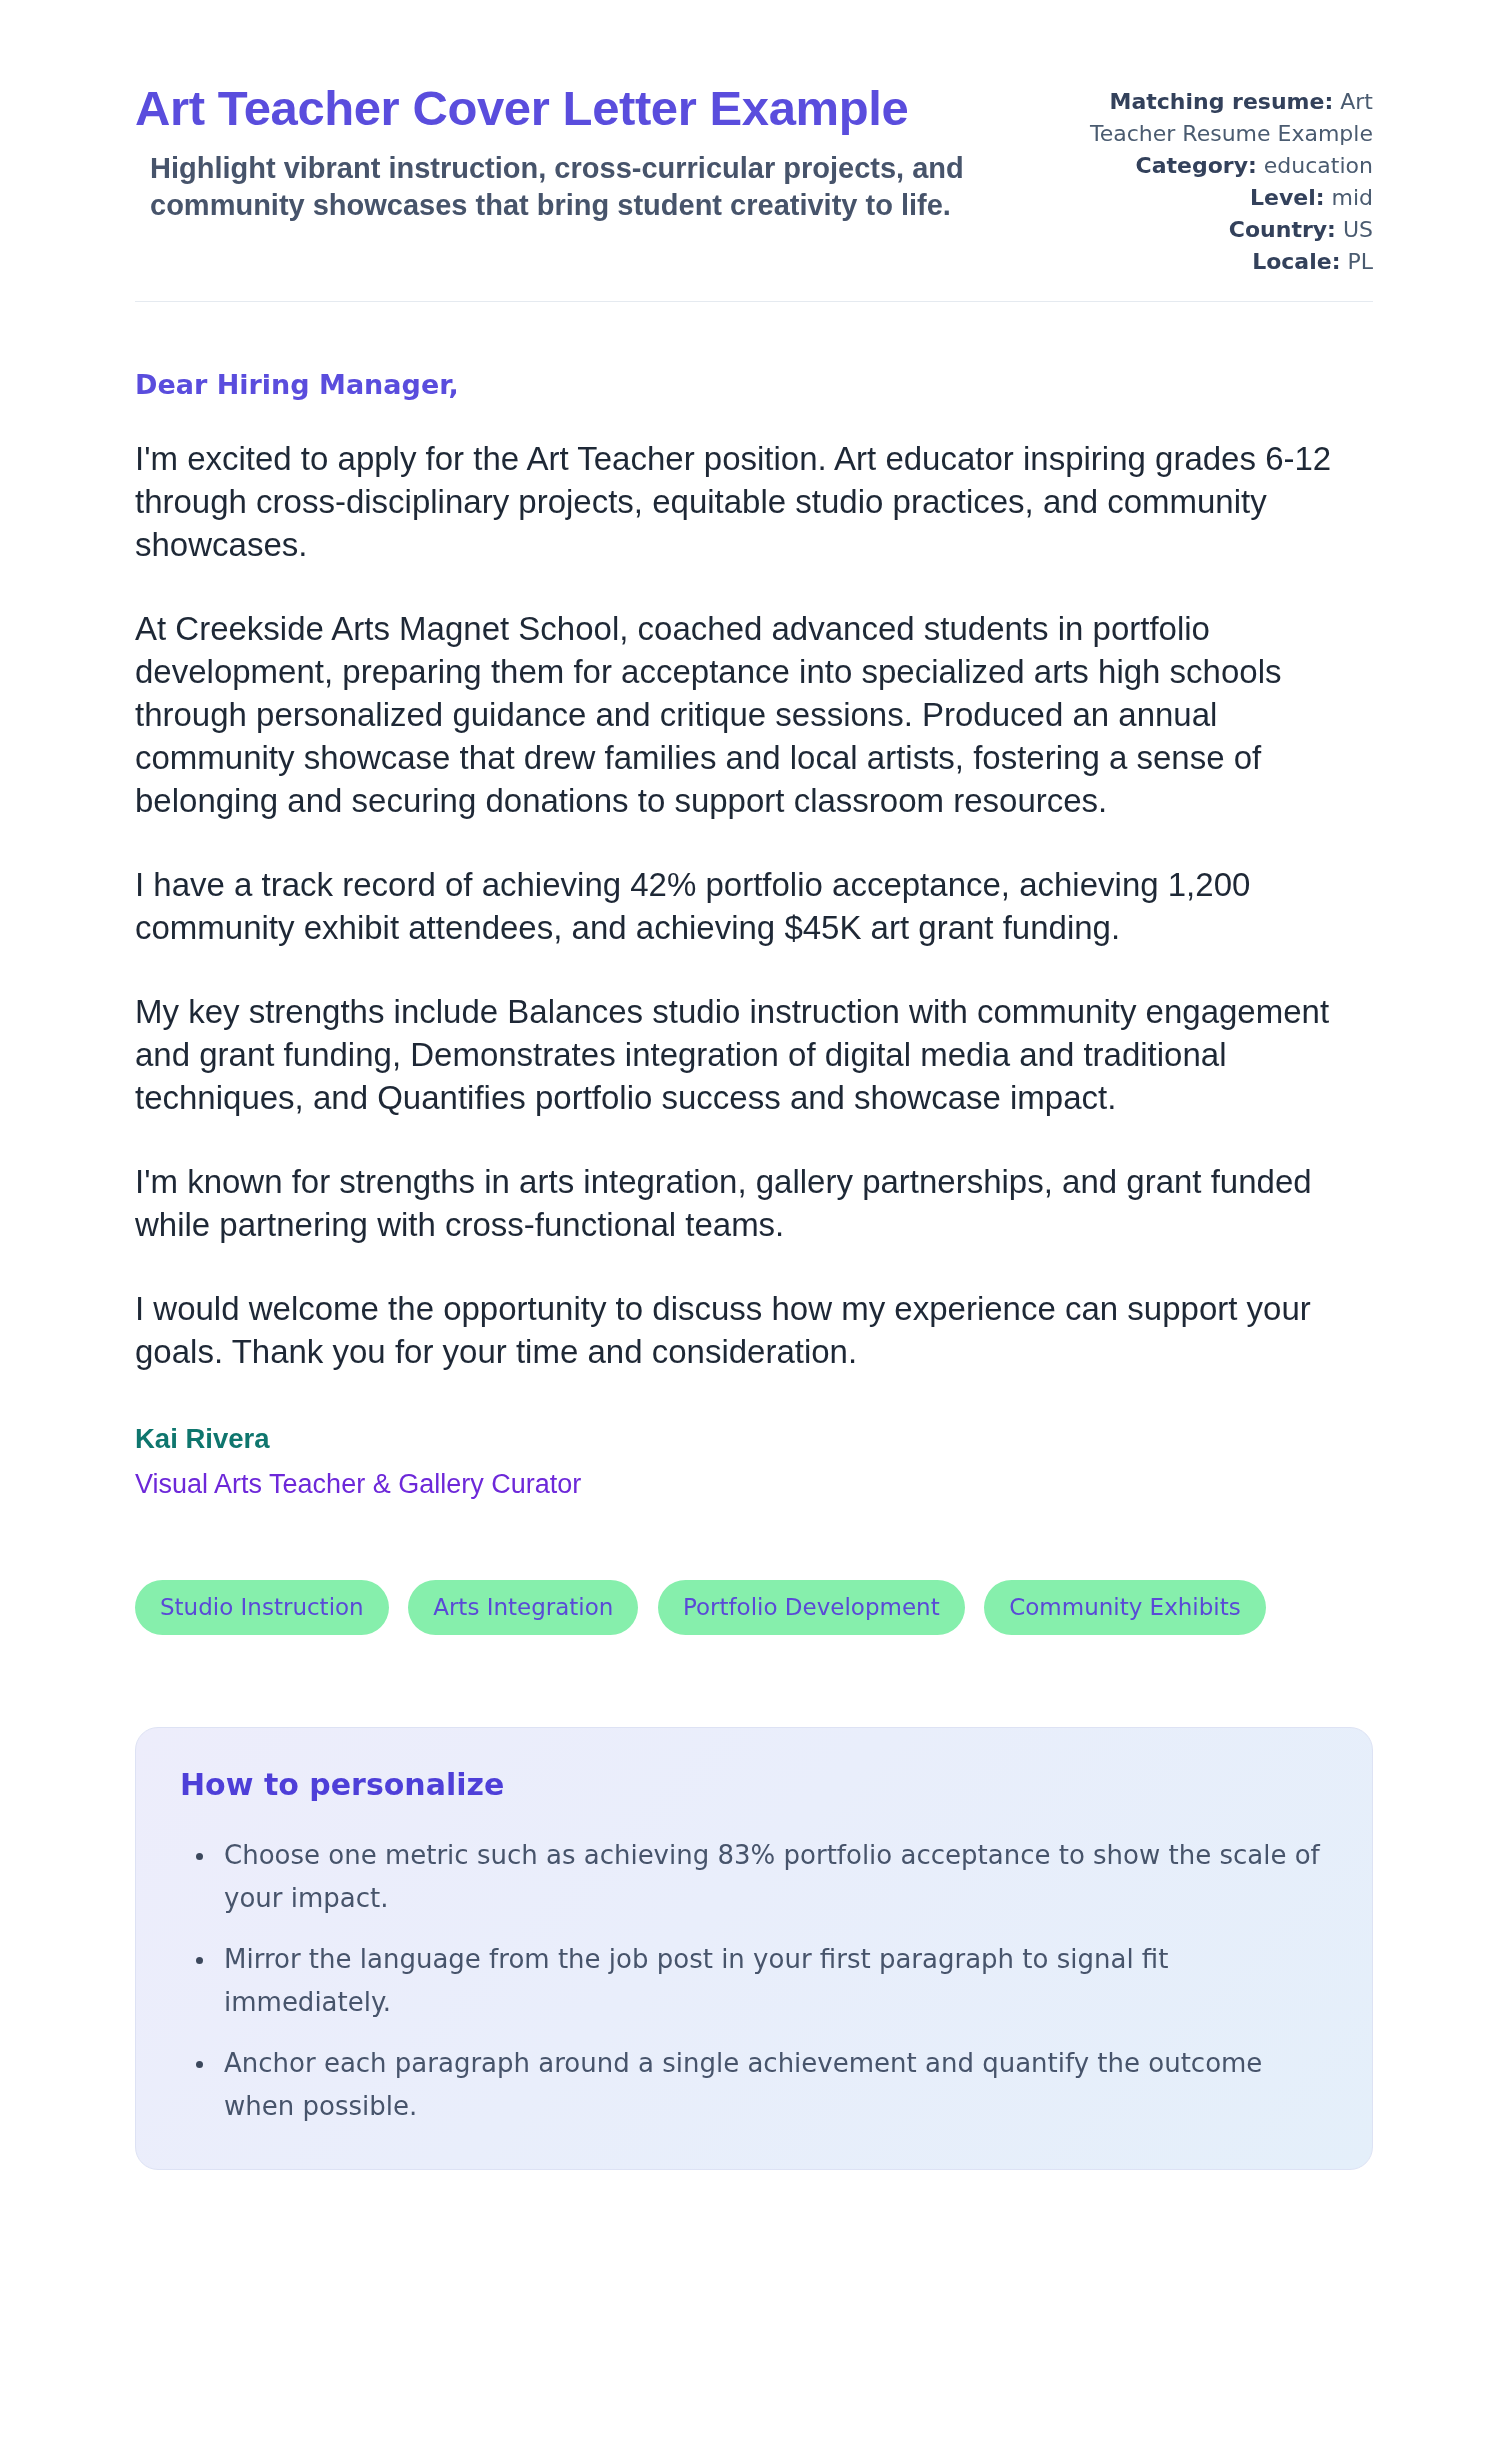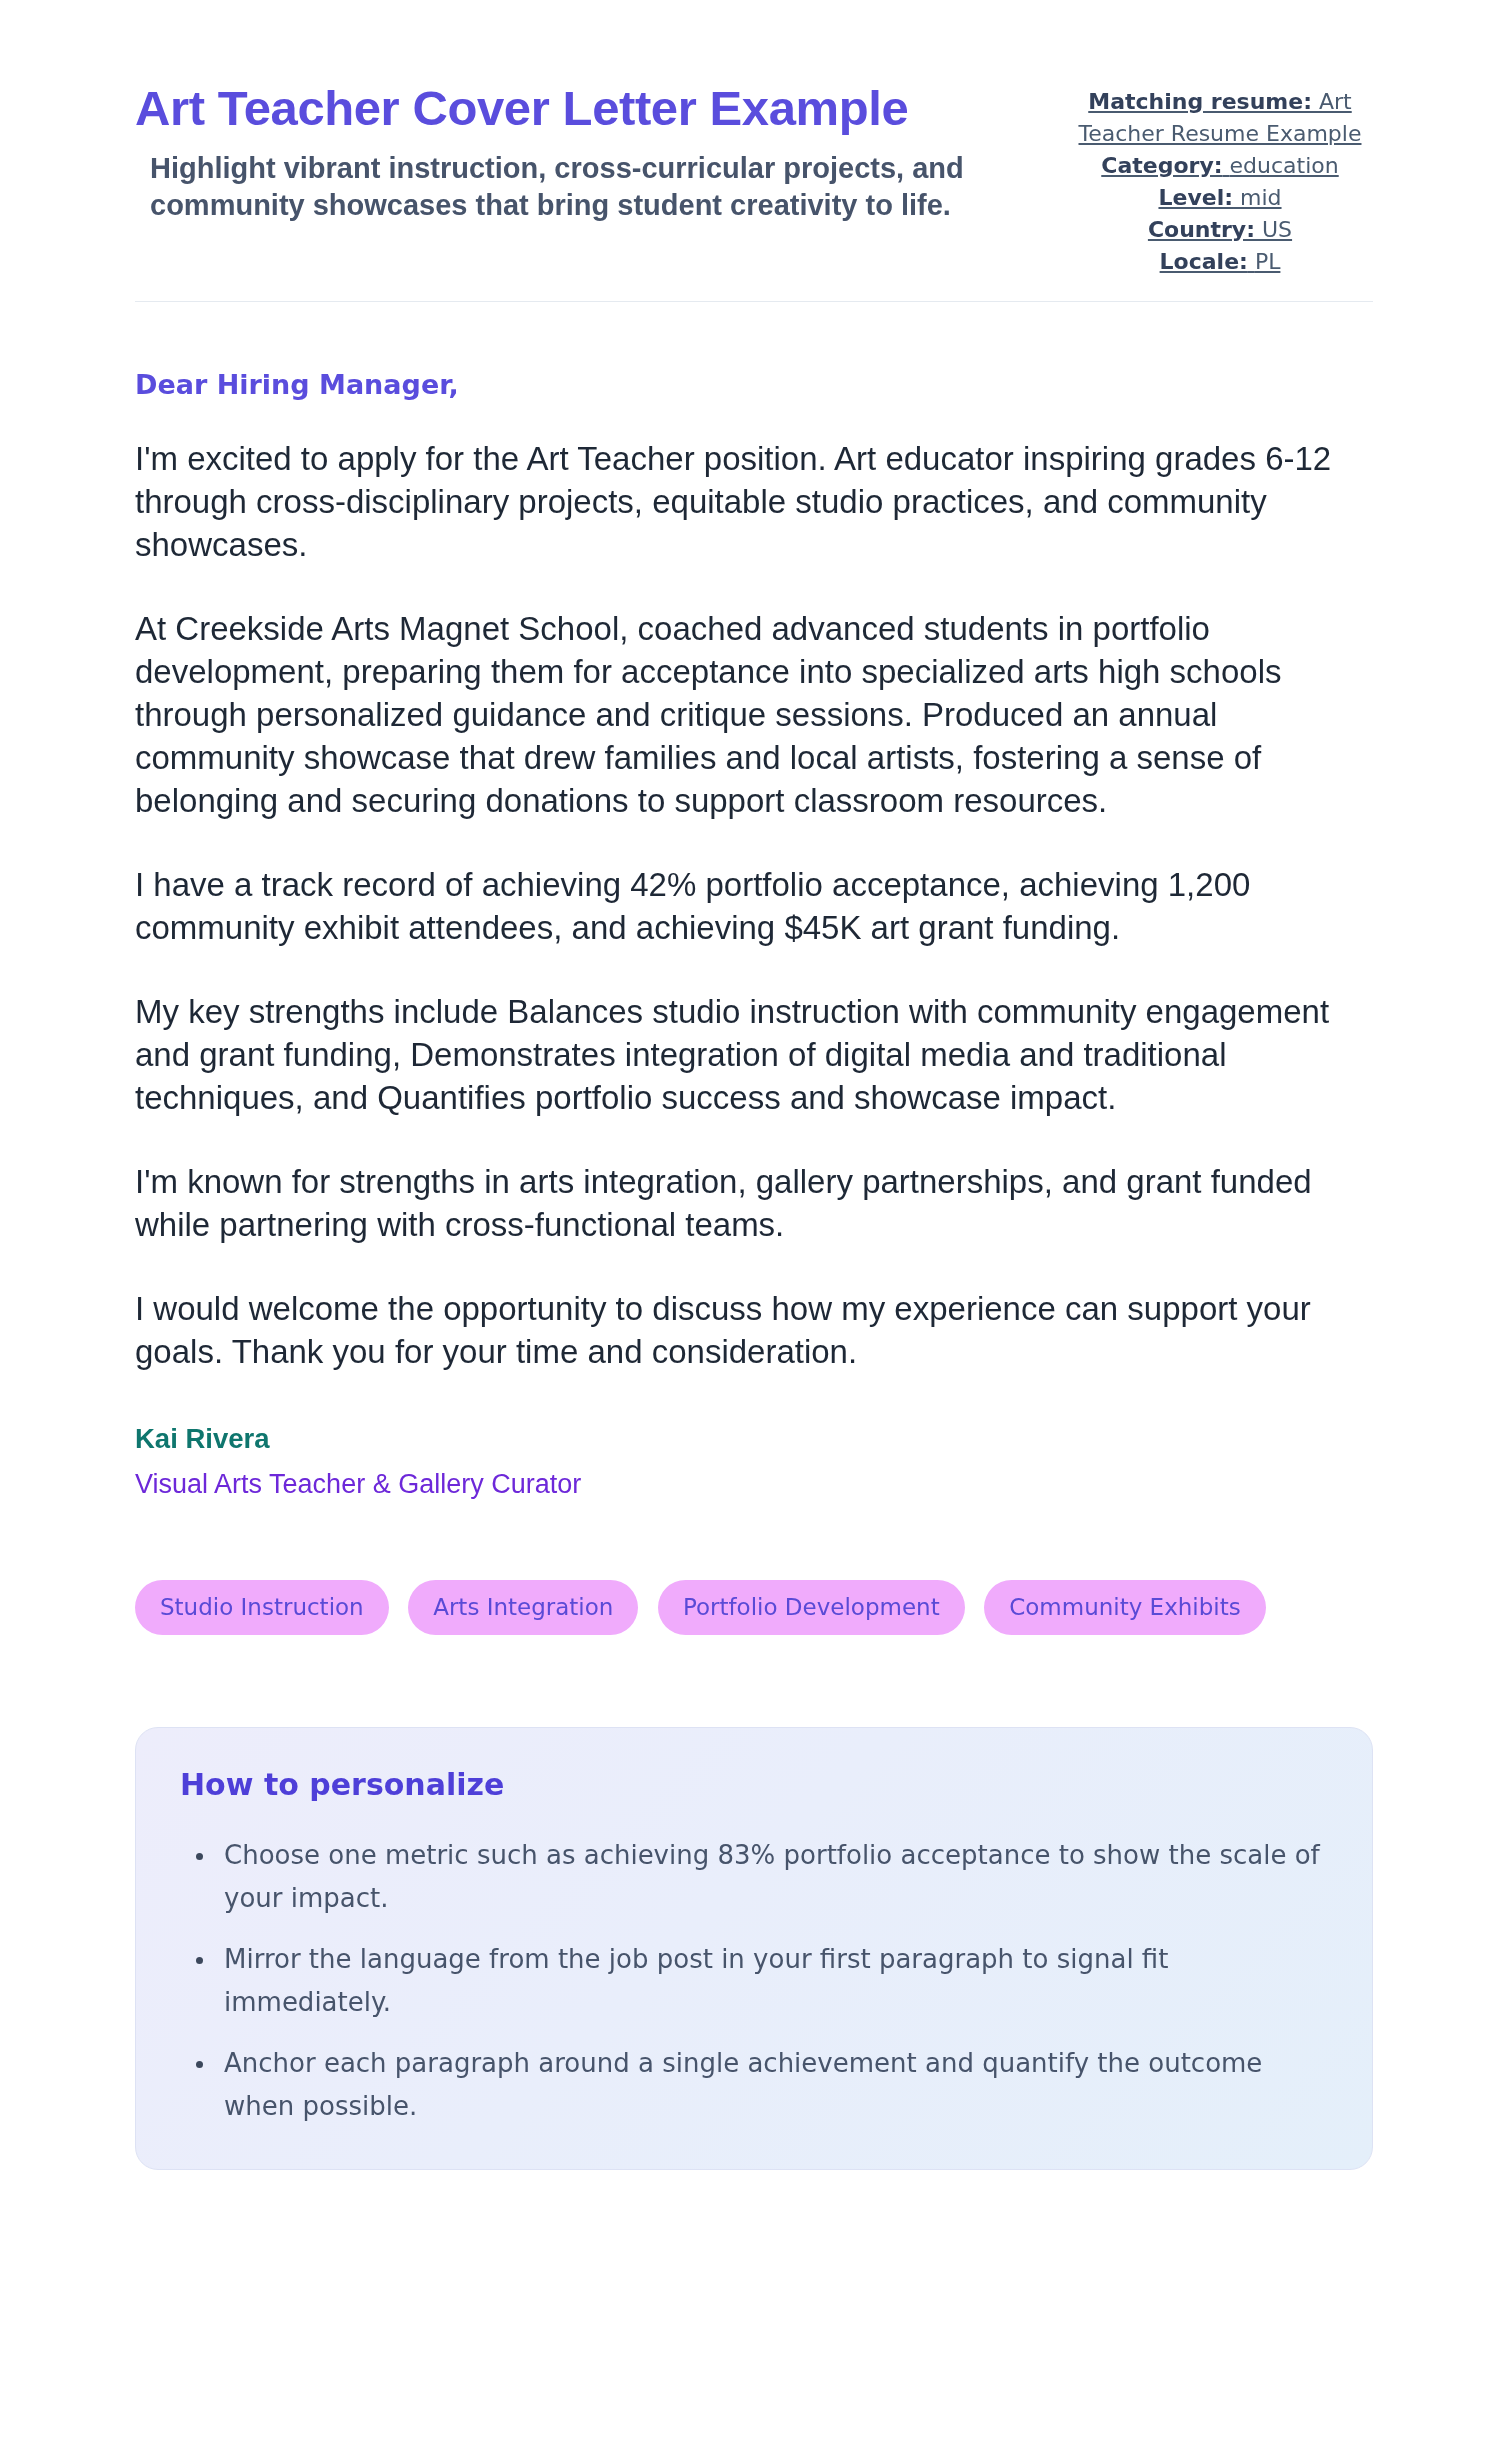"Matching resume: Art Teacher Resume" .meta { text-align: center -> right; text-decoration: underline -> none }
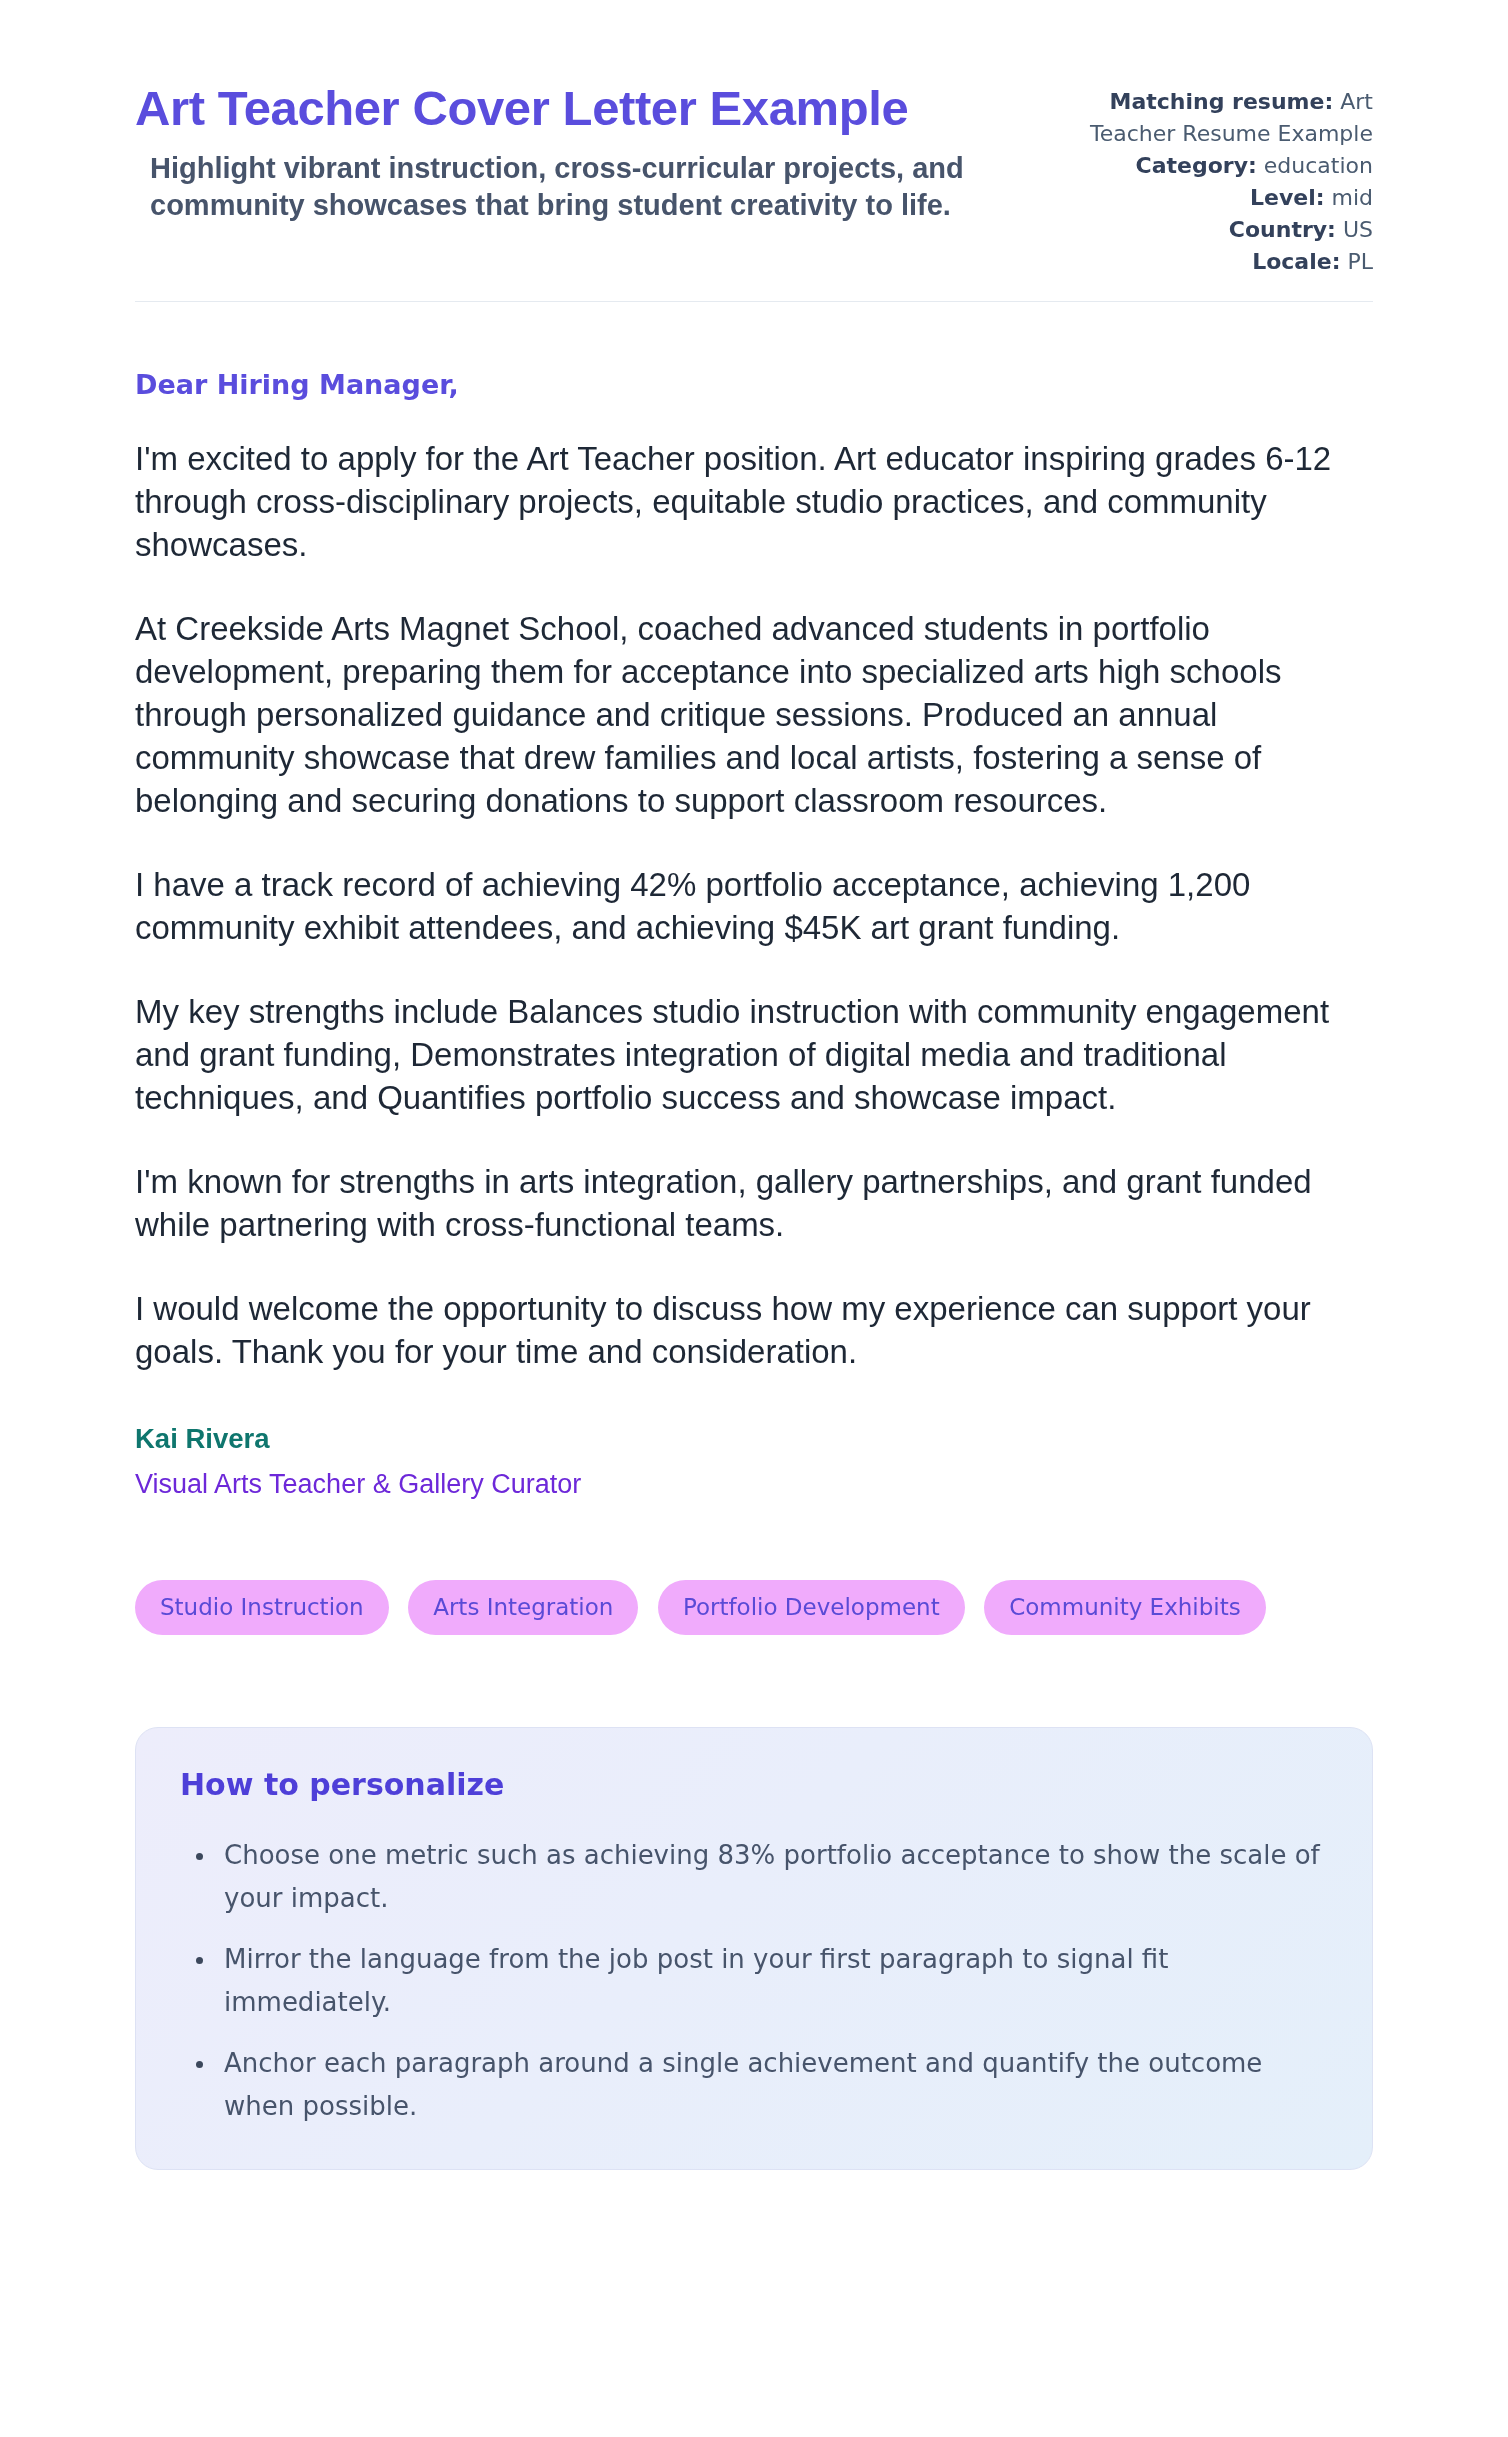"Studio Instruction" .tag { background: #f0abfc -> #86efac }
